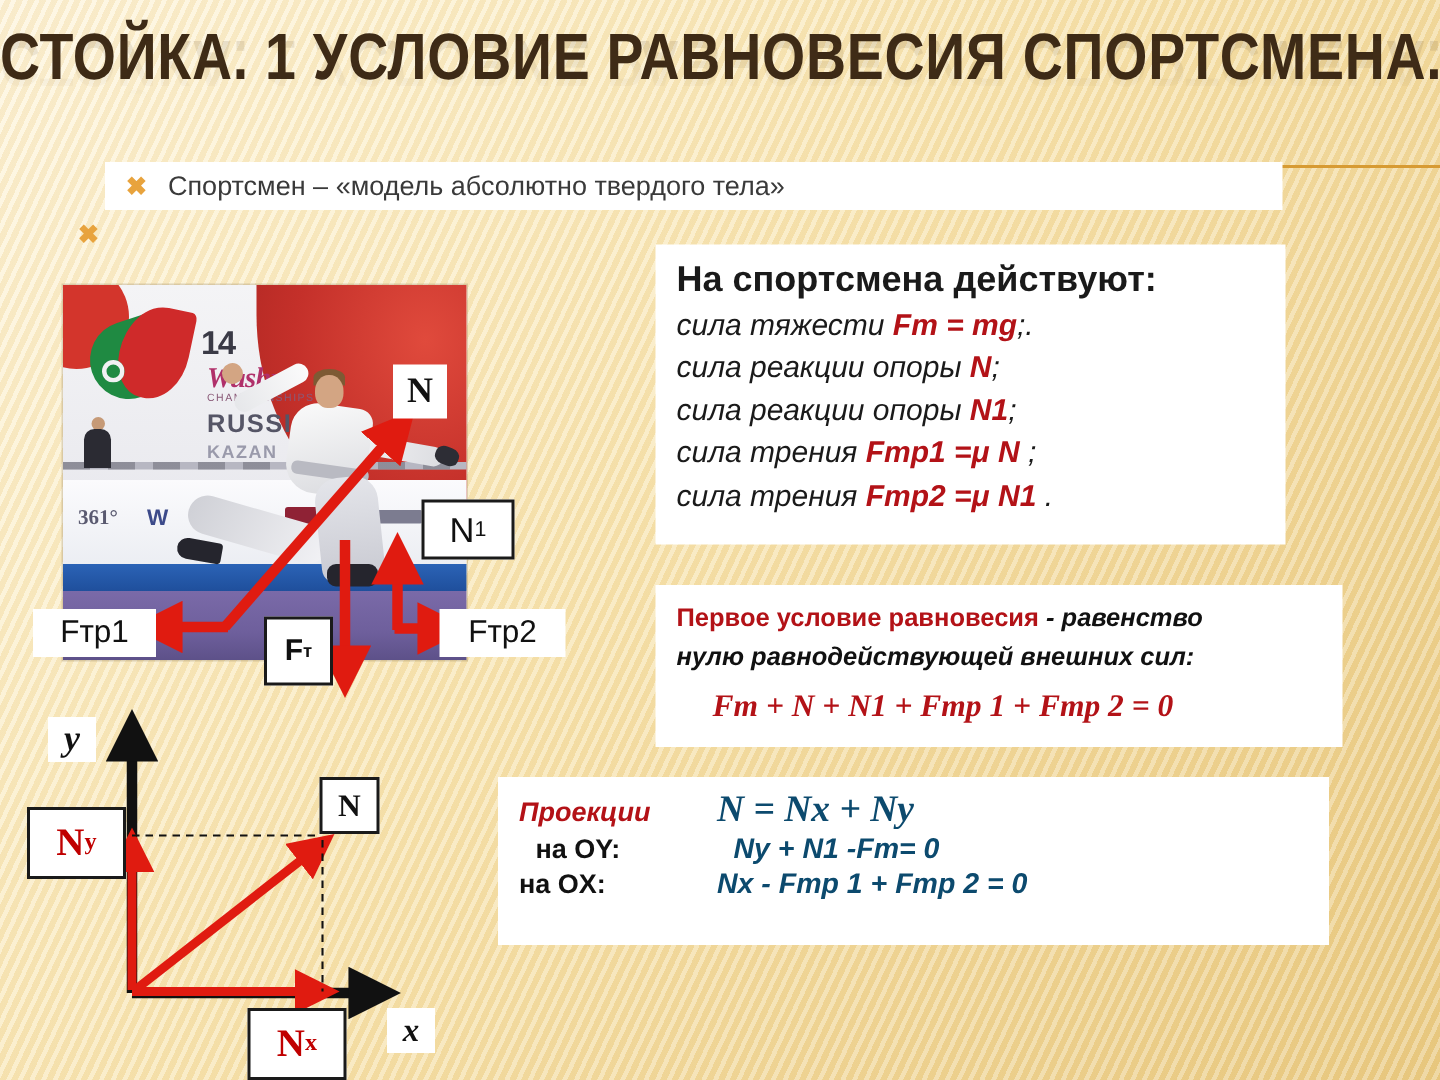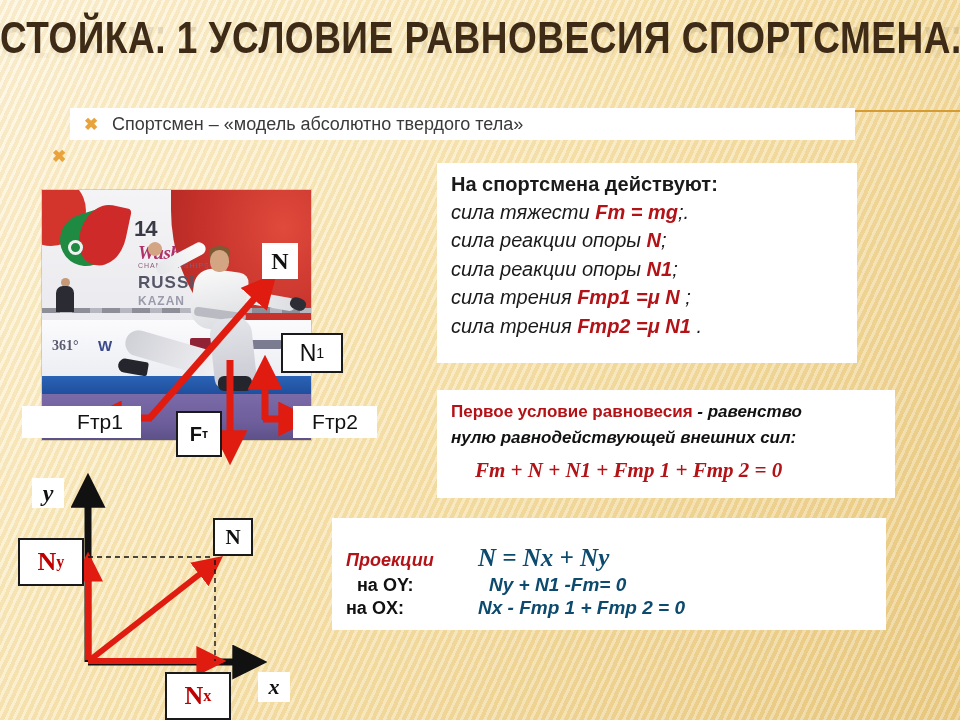"На спортсмена действуют:" #box-forces .hdr { font-size: 20px -> 24px }
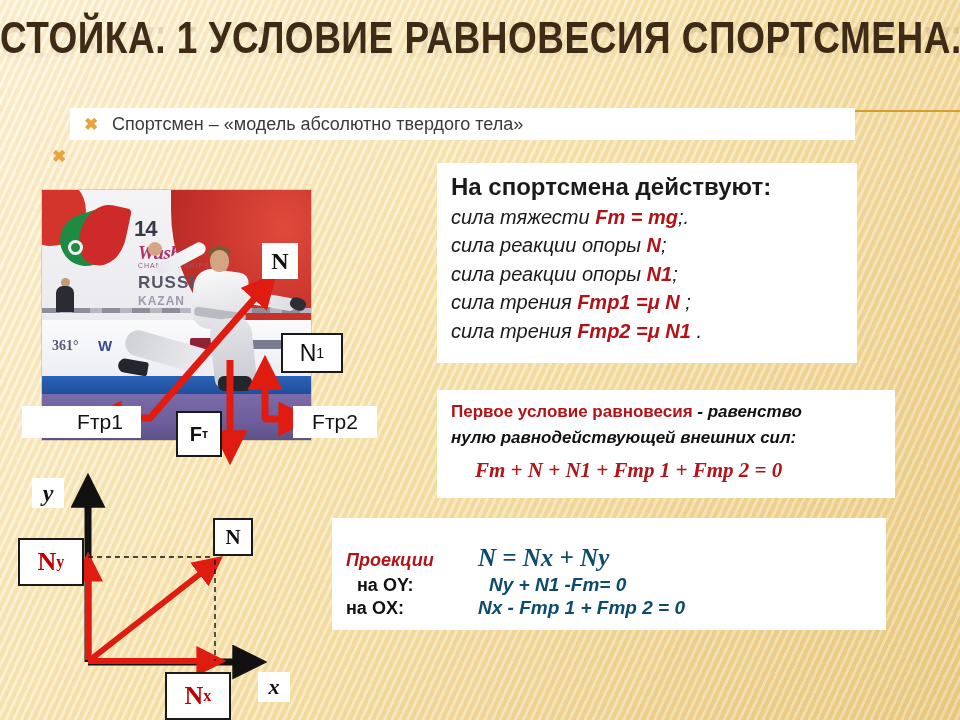"Fтр1" #label-Ftr1 { padding-left: 37px -> none }
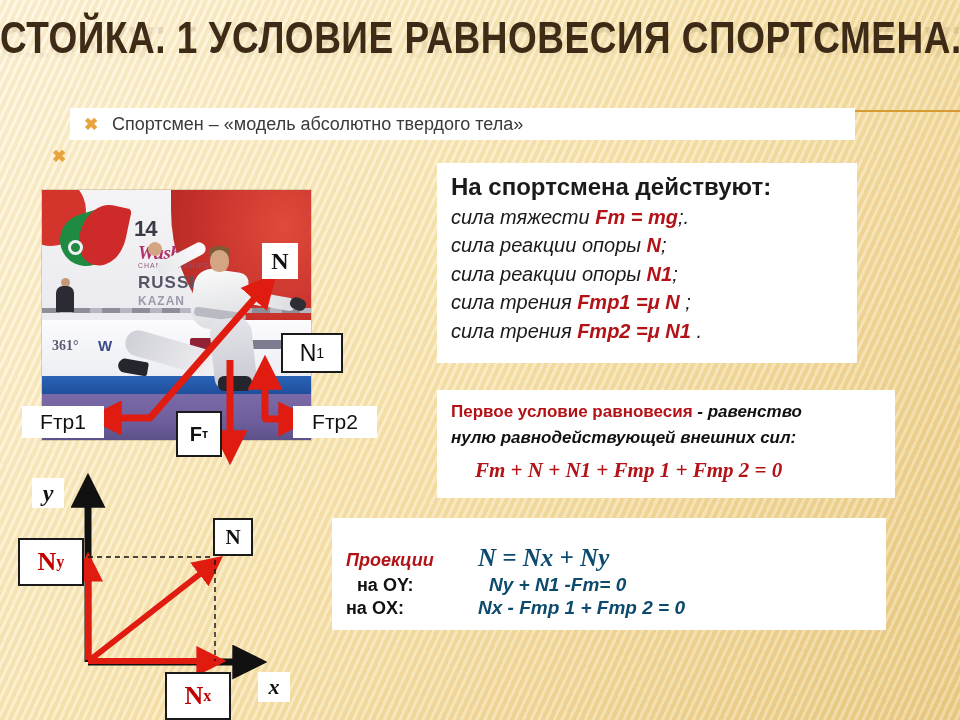"Проекции" #proj-row-0 { margin-top: 18px -> none }
